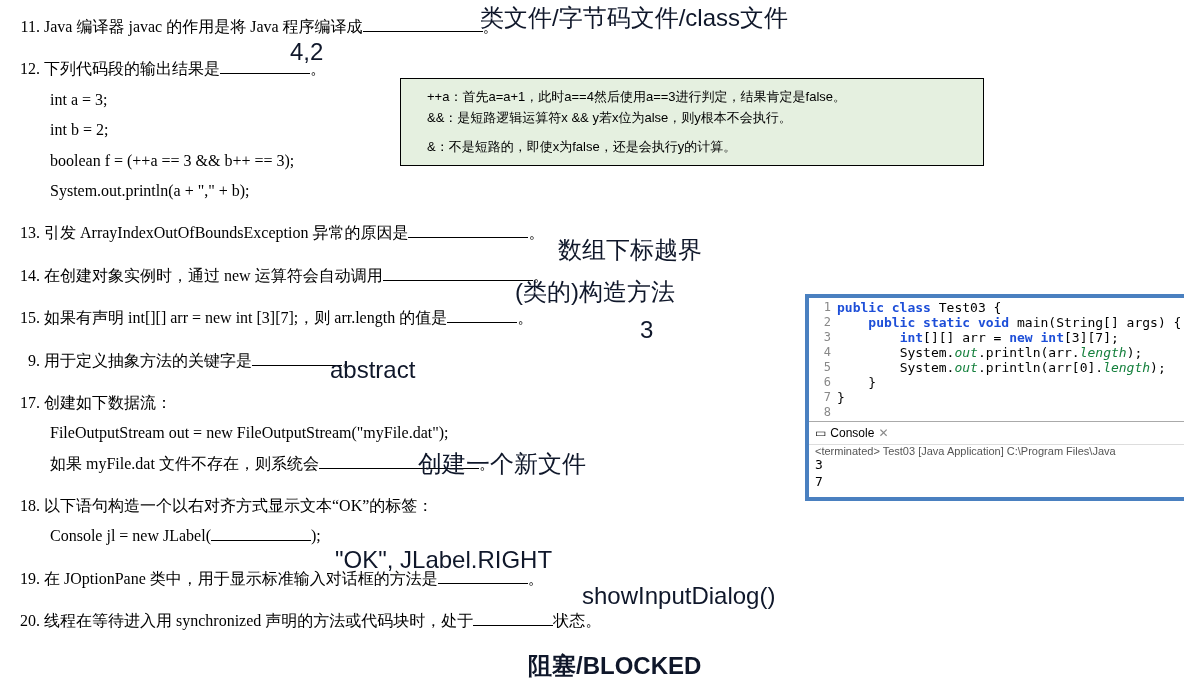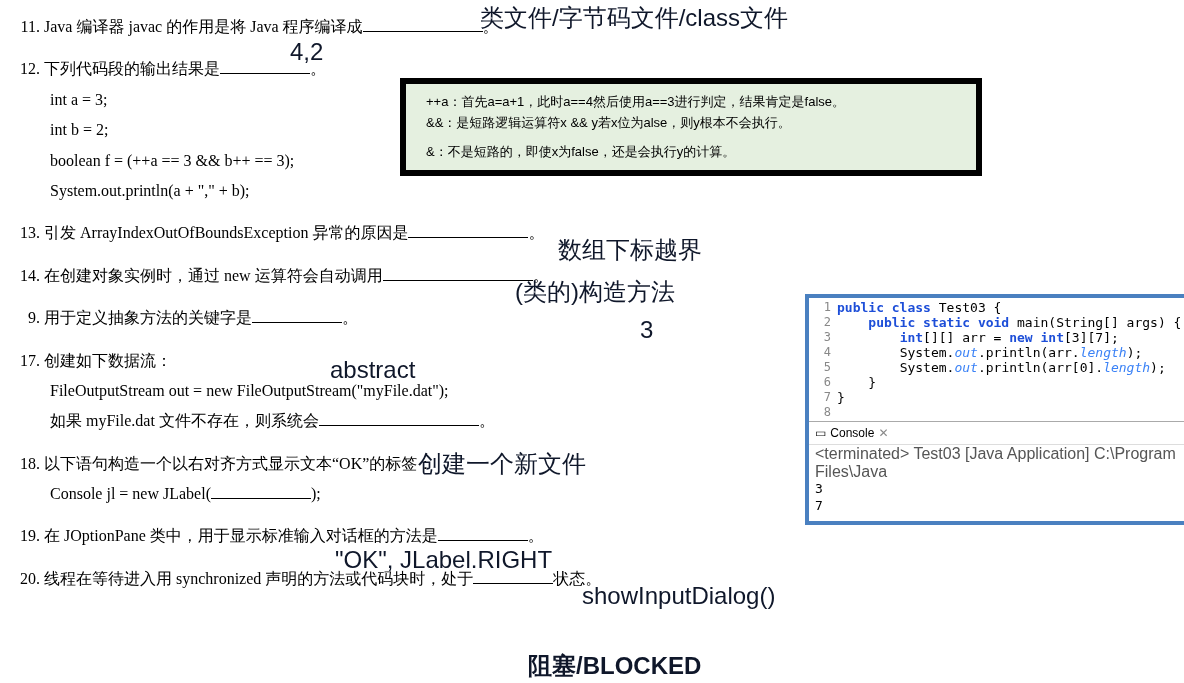"++a：首先a=a+1，此时a==4然后使用a==3进行判定，结果肯定是fals" .note-box { border: 6px solid #000000 -> 1px solid #000000; padding: 8px 20px -> 8px 26px }
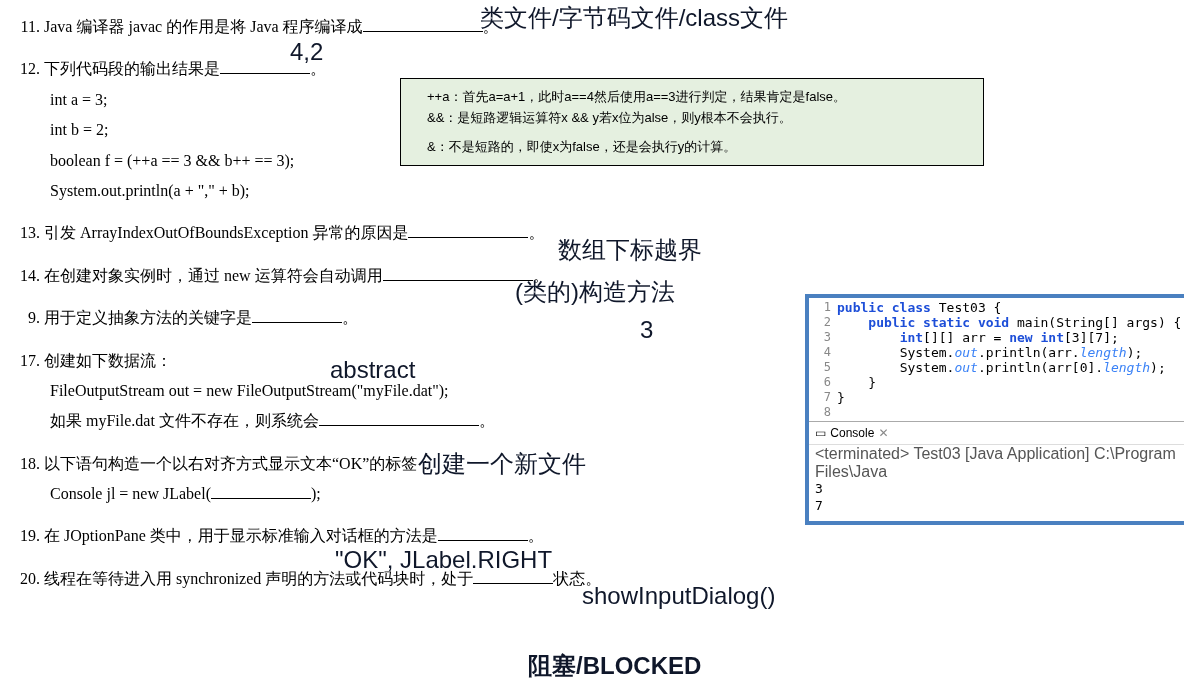"15. 如果有声明 int[][] arr =" div.qrow { html: none -> <div> <span>15.</span> <span>如果有声明 int[][] arr = new int [3][7];，则 arr.length 的值是</span><span></span><span>。</span> </div> }
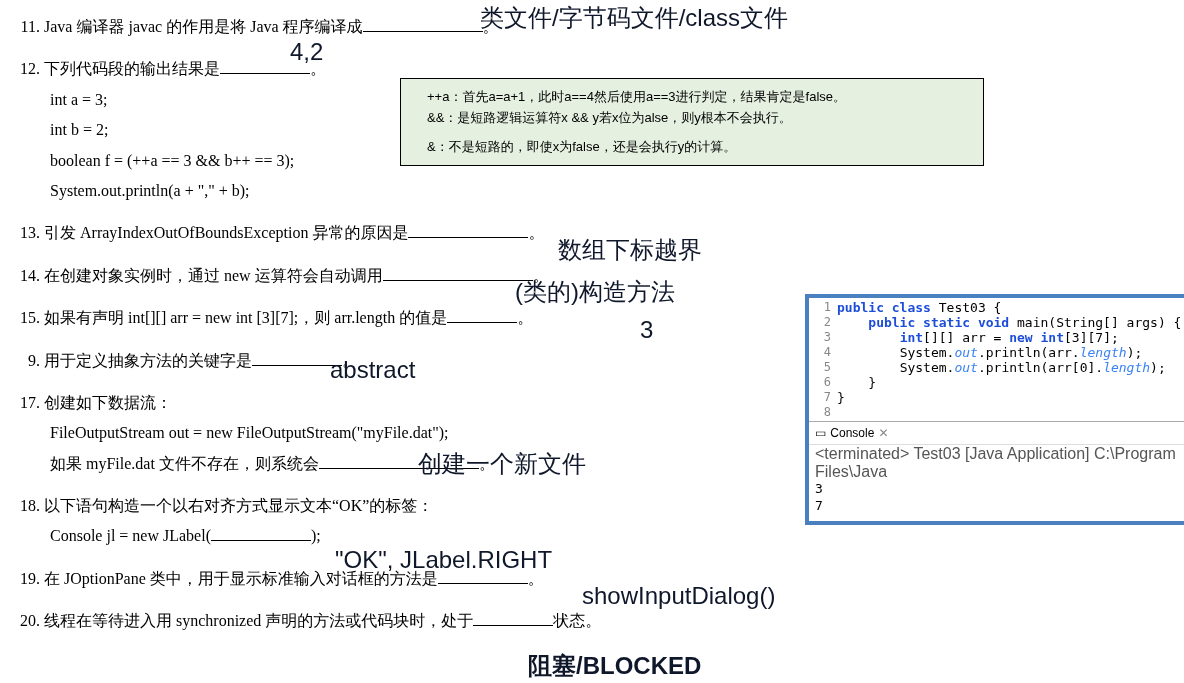"out" .it { color: #3b82f6 -> #15803d }
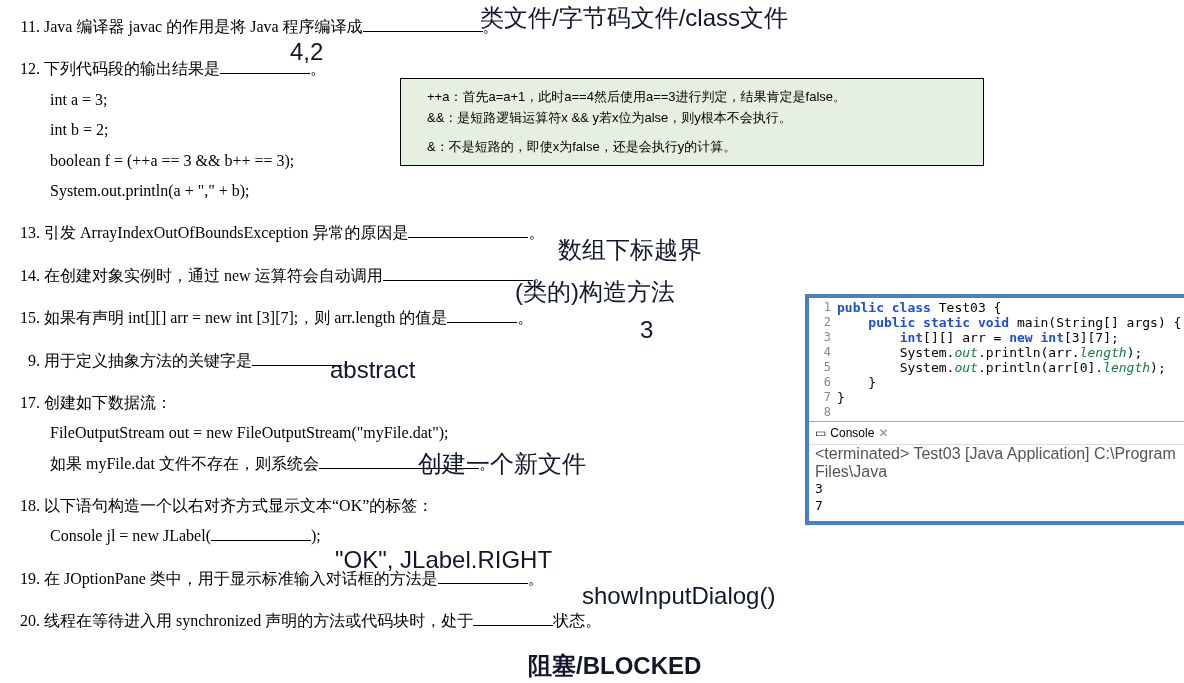"<terminated> Test03 [Java Application]" .console-status { font-size: 16px -> 11px }
